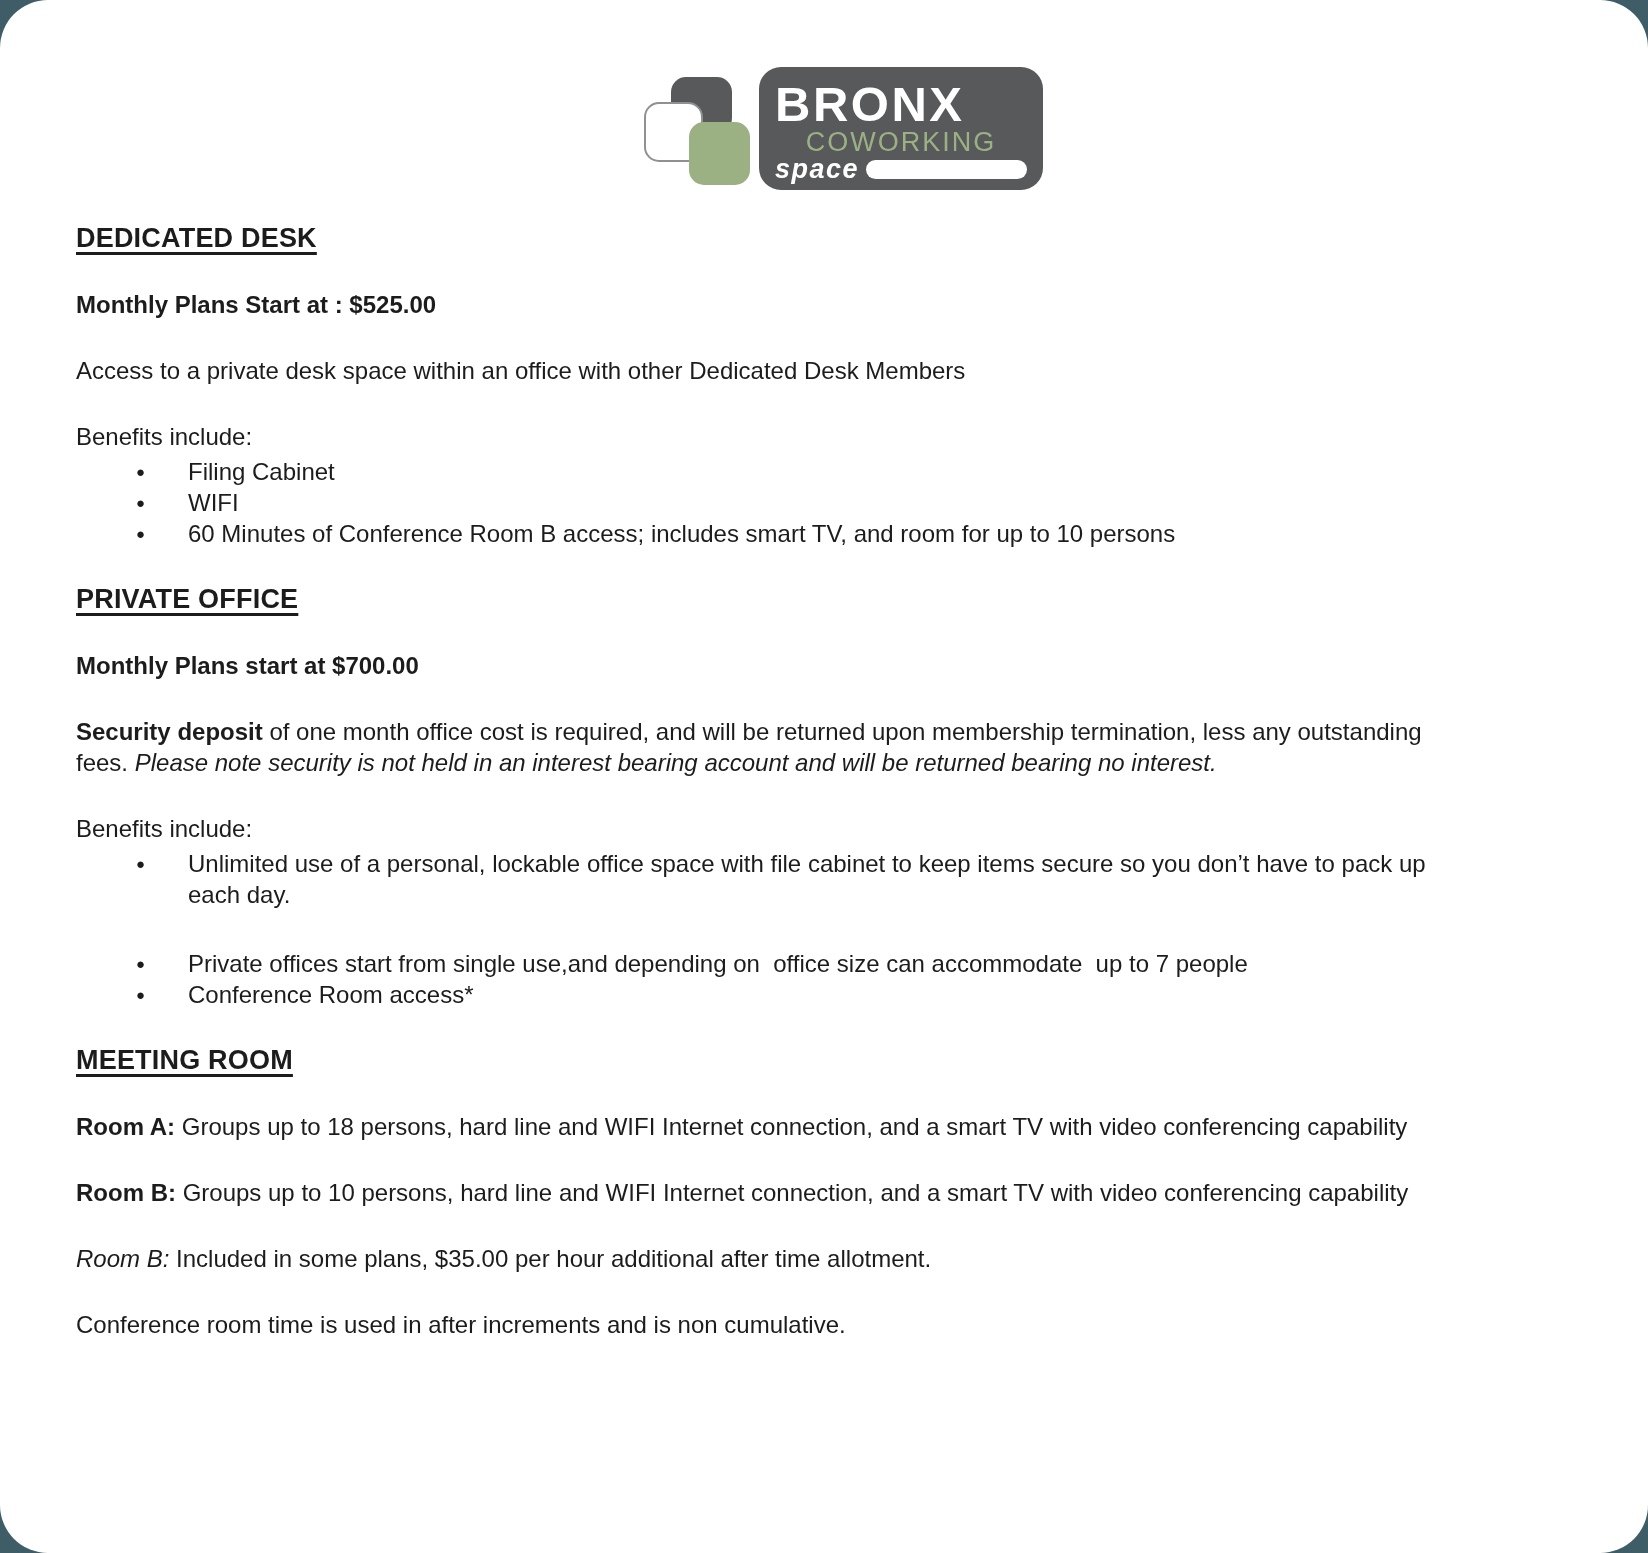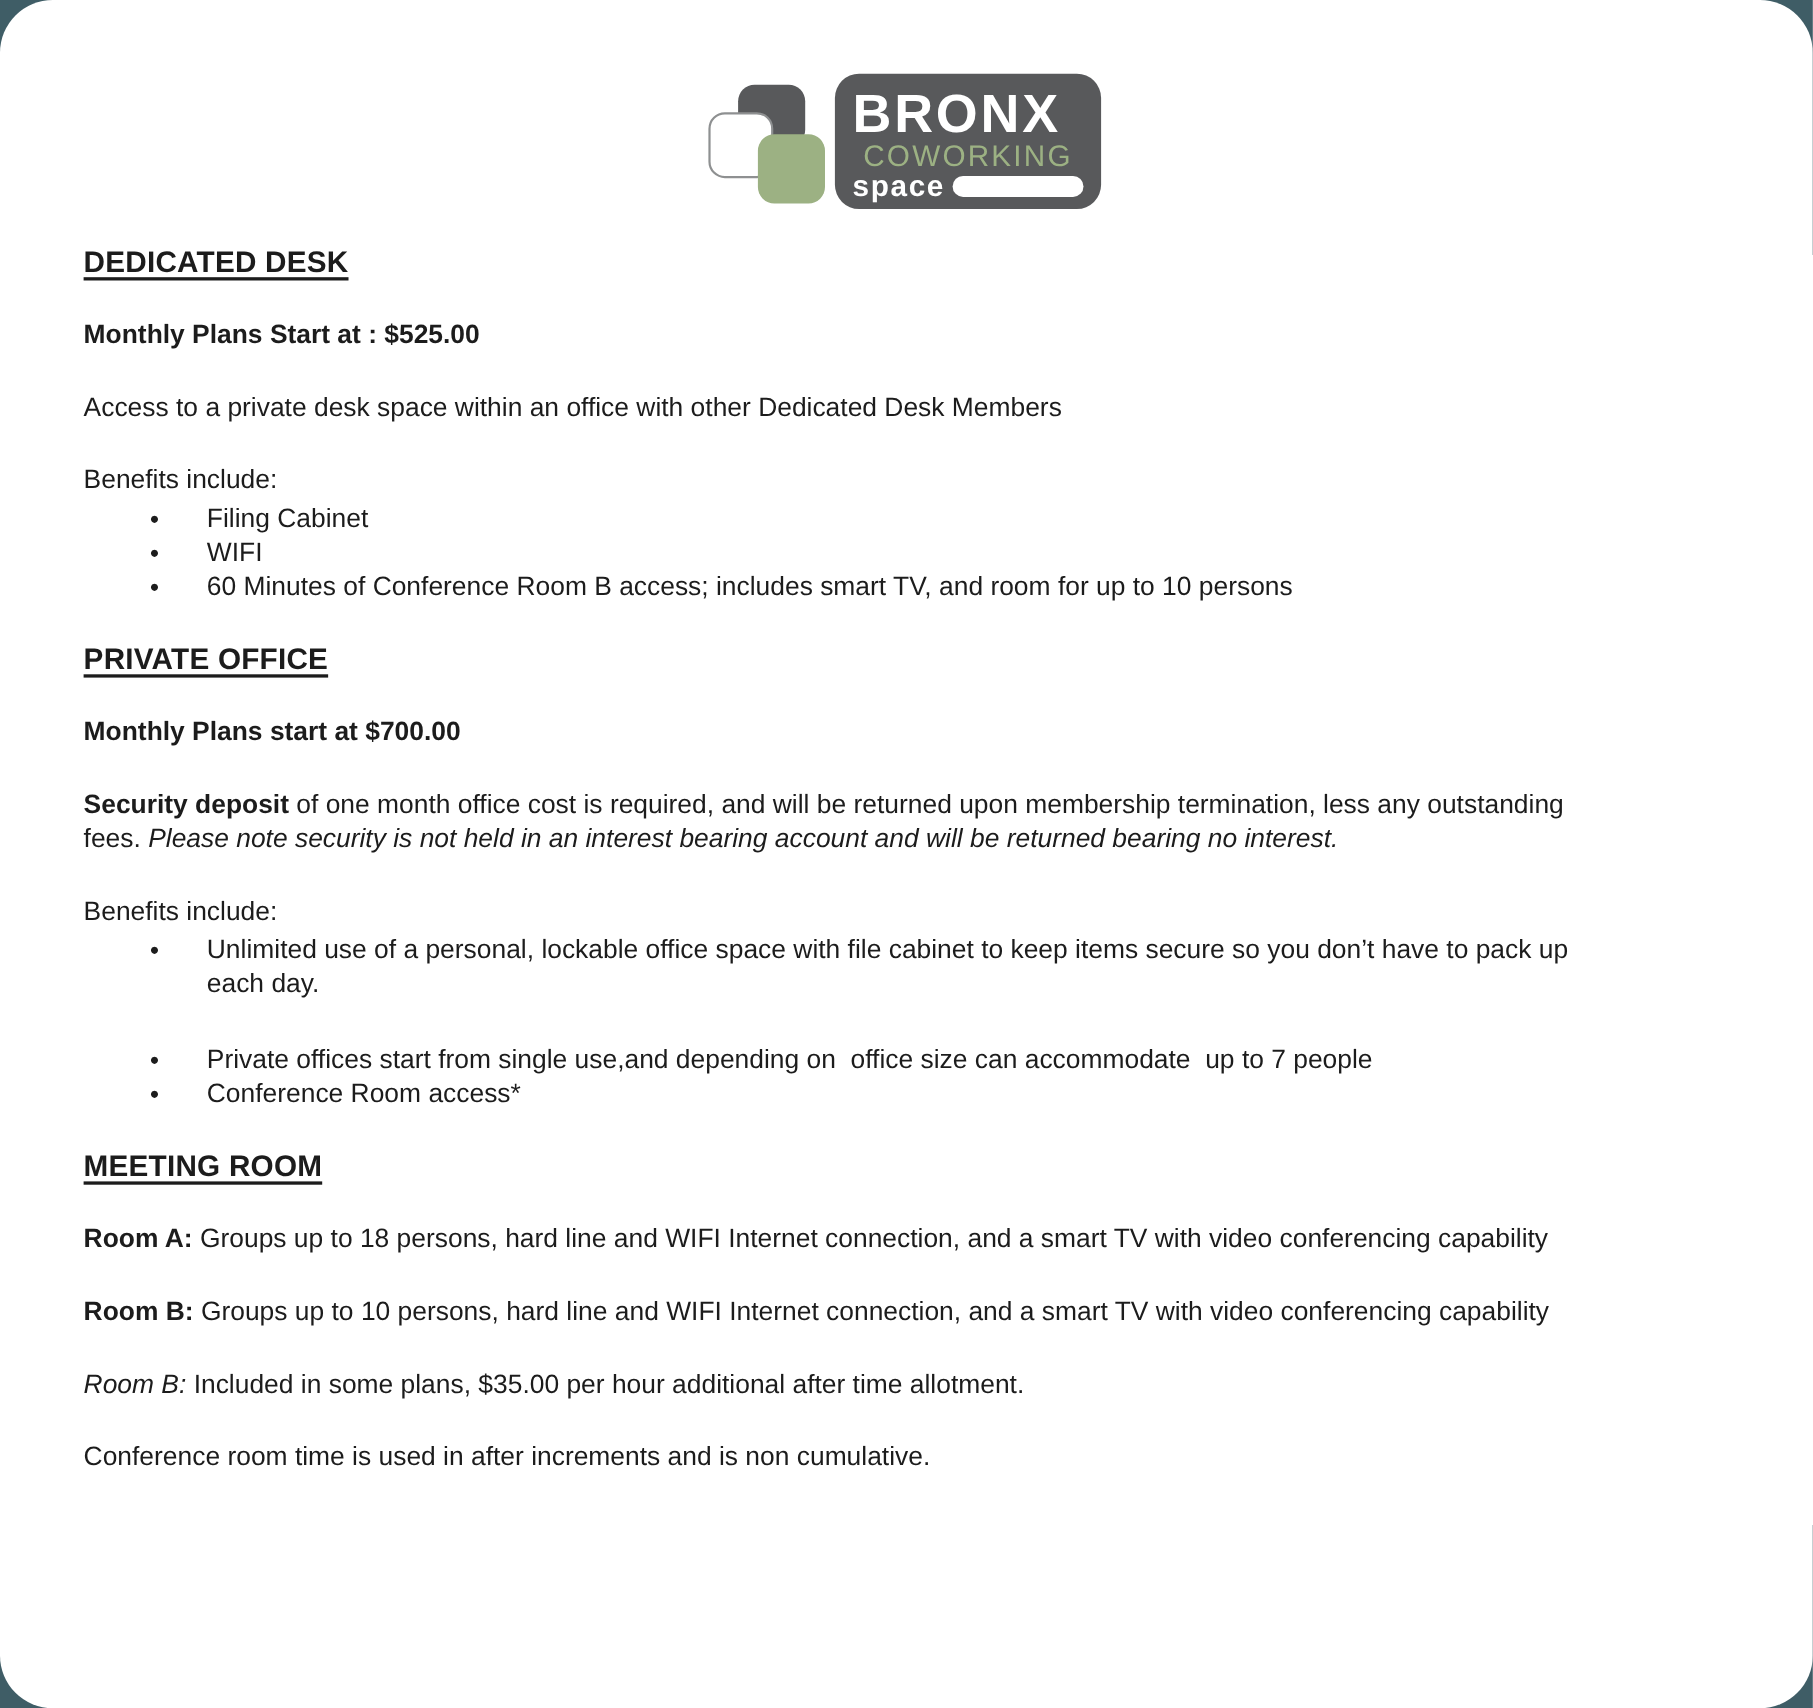"BRONX" .badge { width: 242px -> 284px }
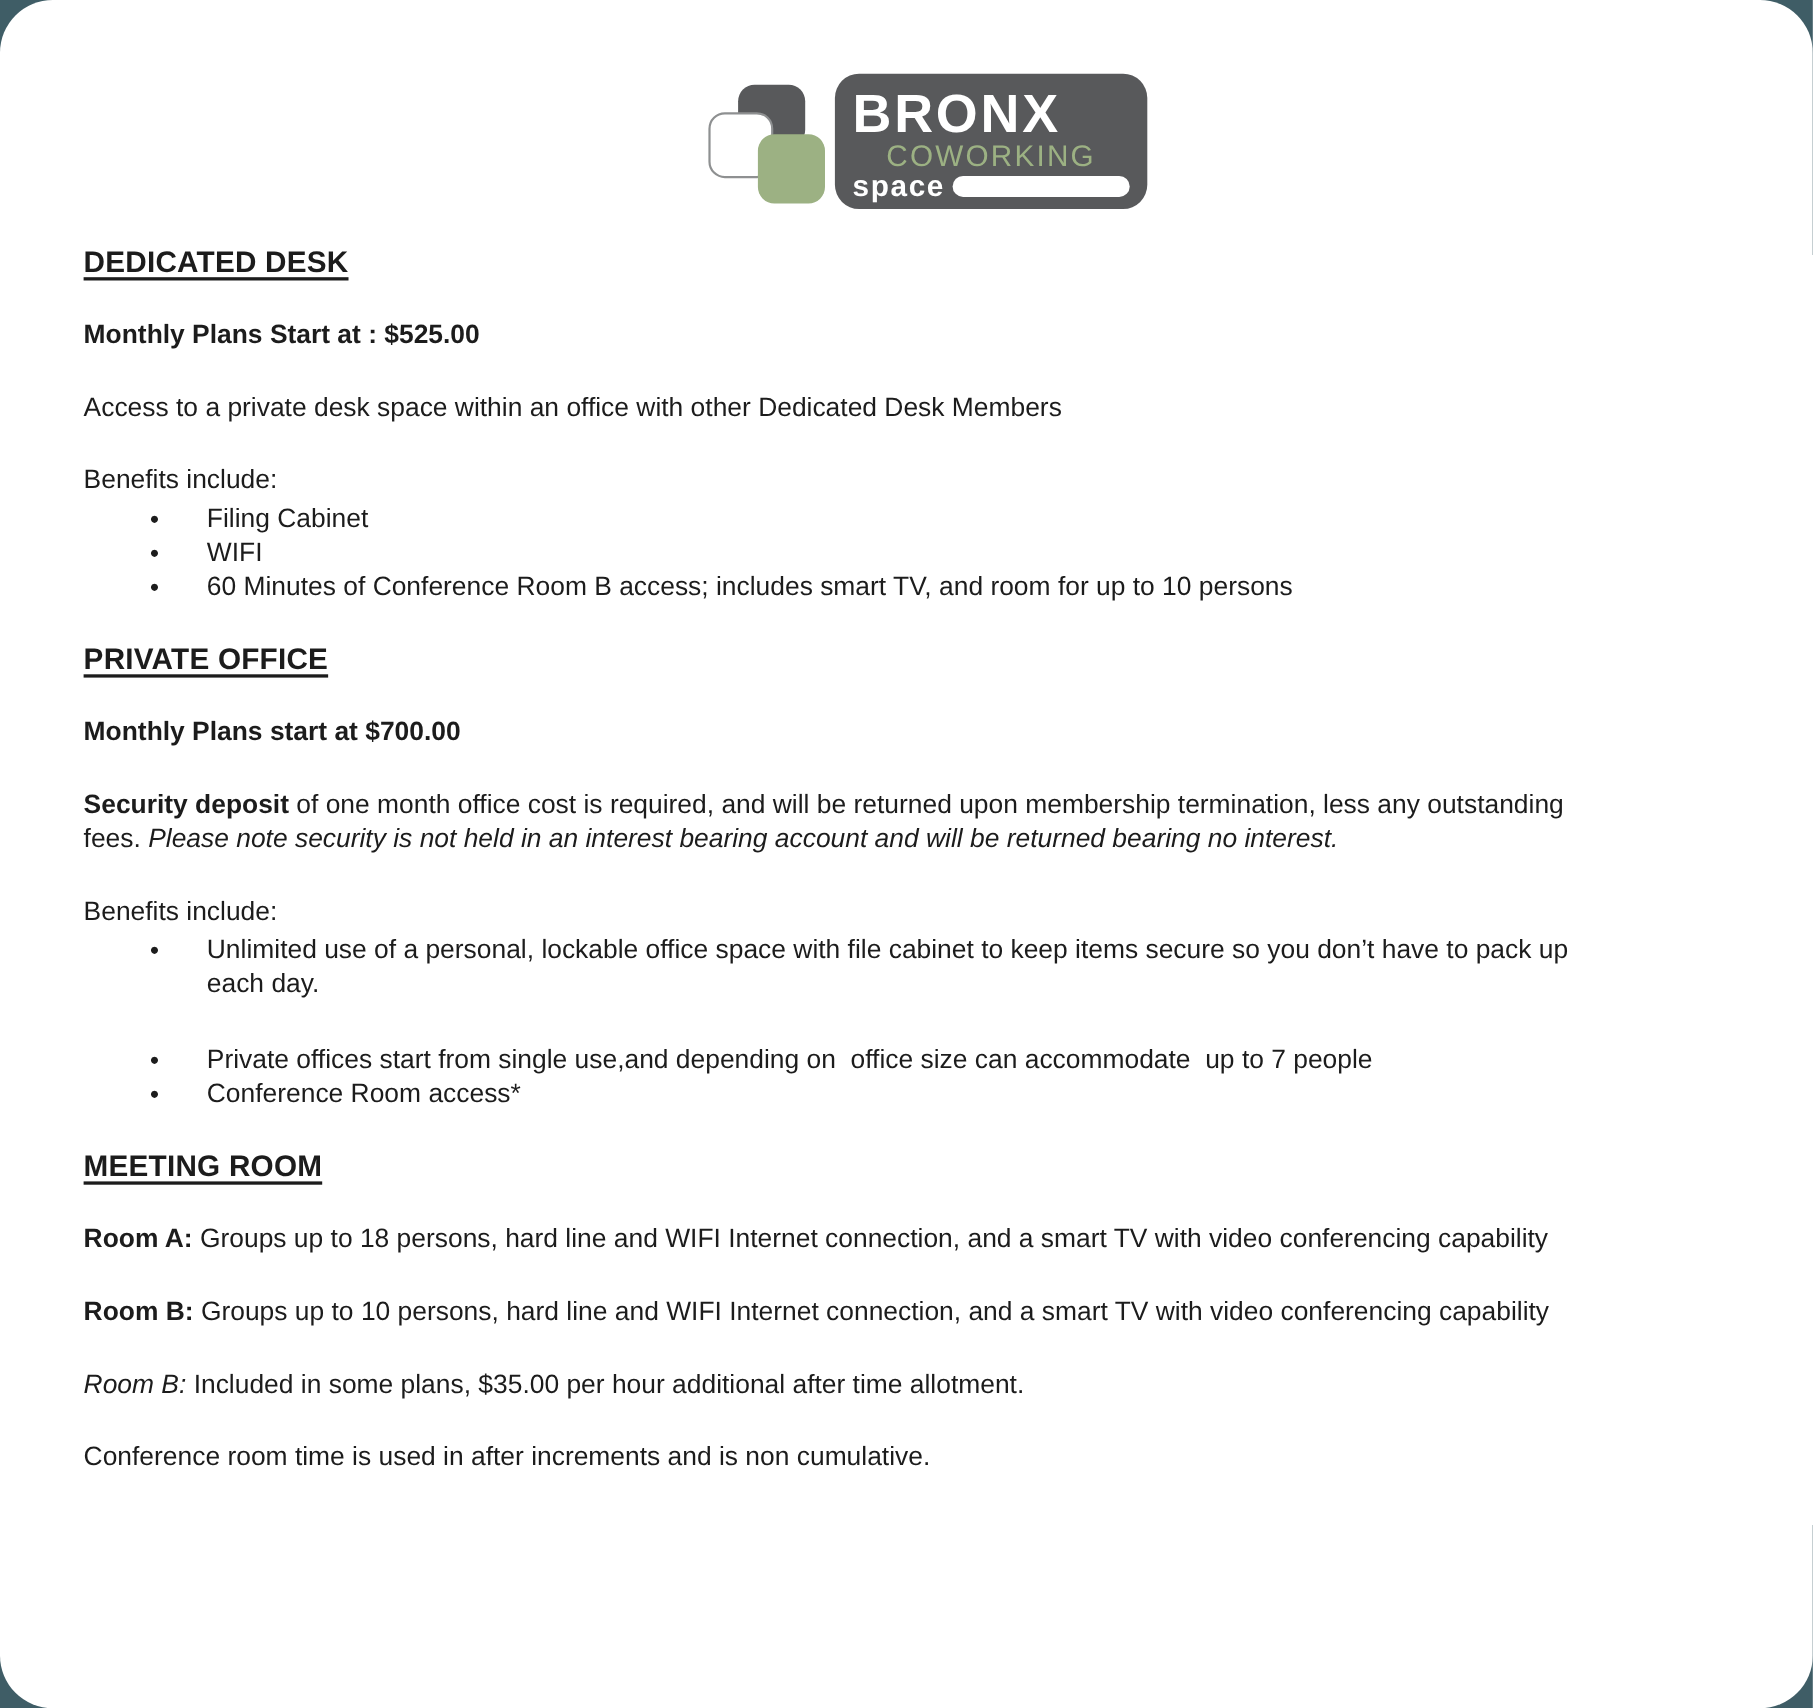"space" .badge-space-row { font-style: none -> italic }
